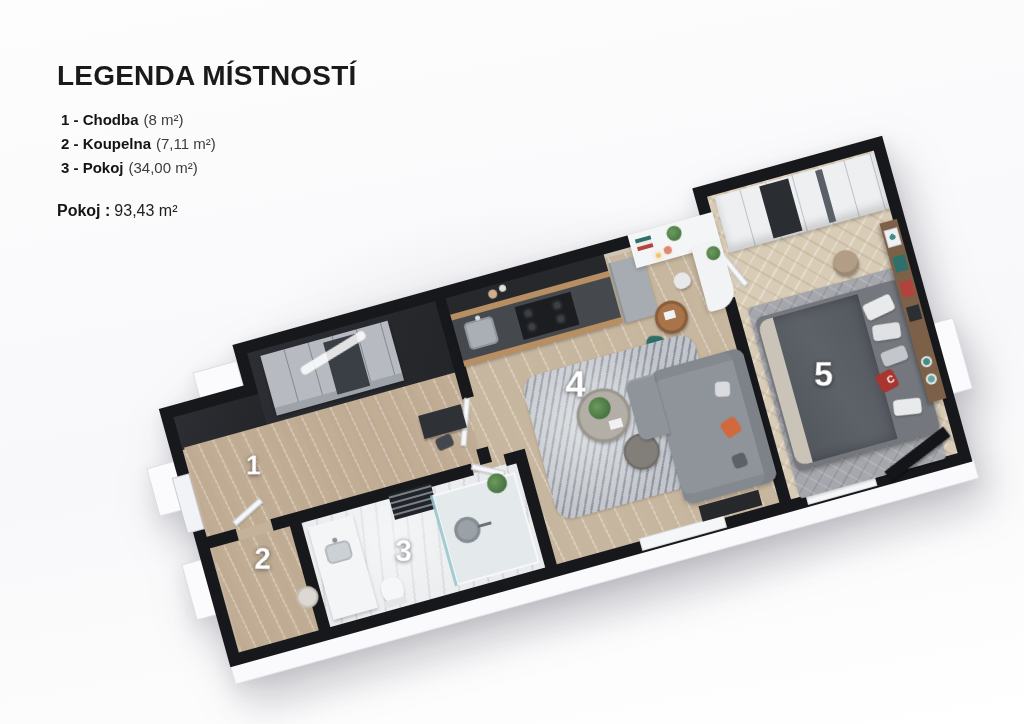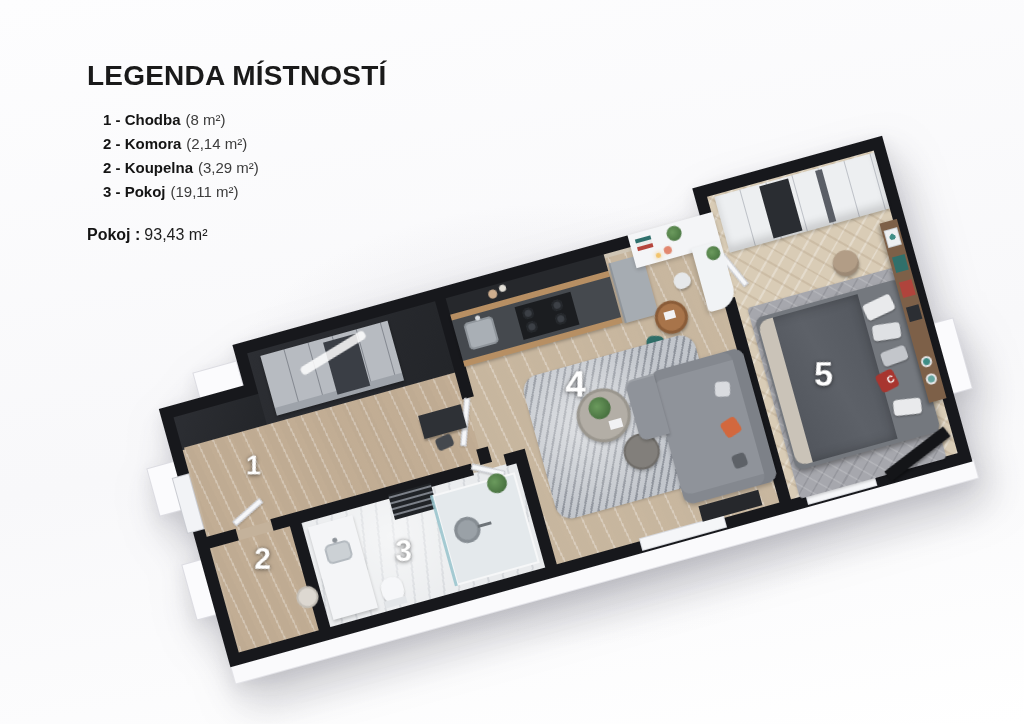"LEGENDA MÍSTNOSTÍ" .legend { left: 87px -> 57px }
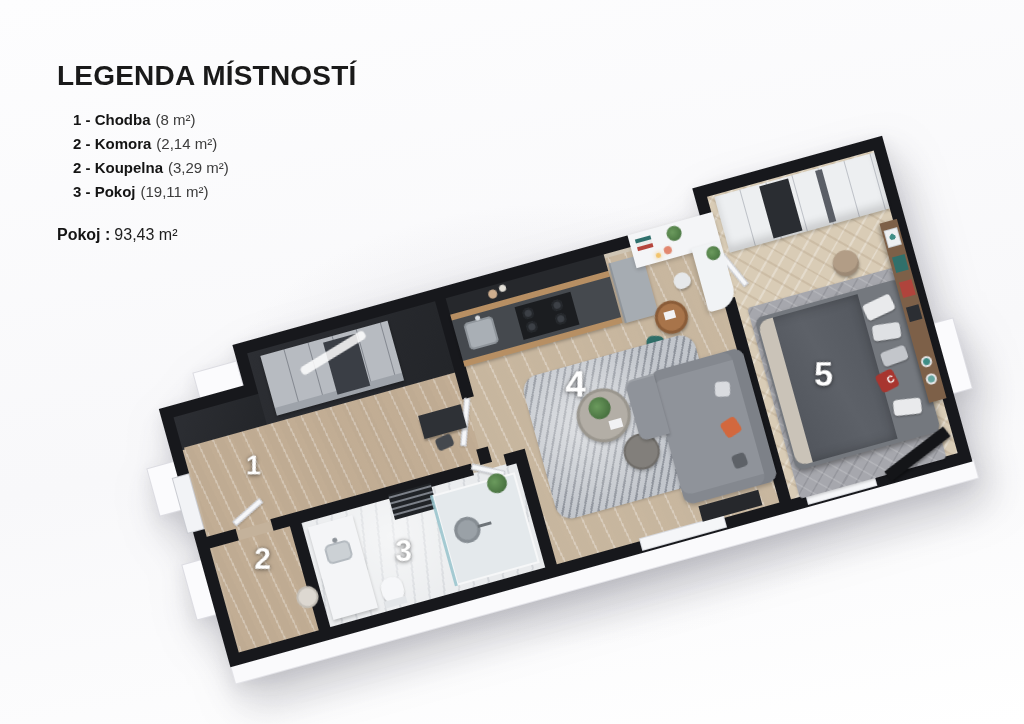"1 - Chodba (8 m²)" .legend ul { margin: 16px -> 4px }
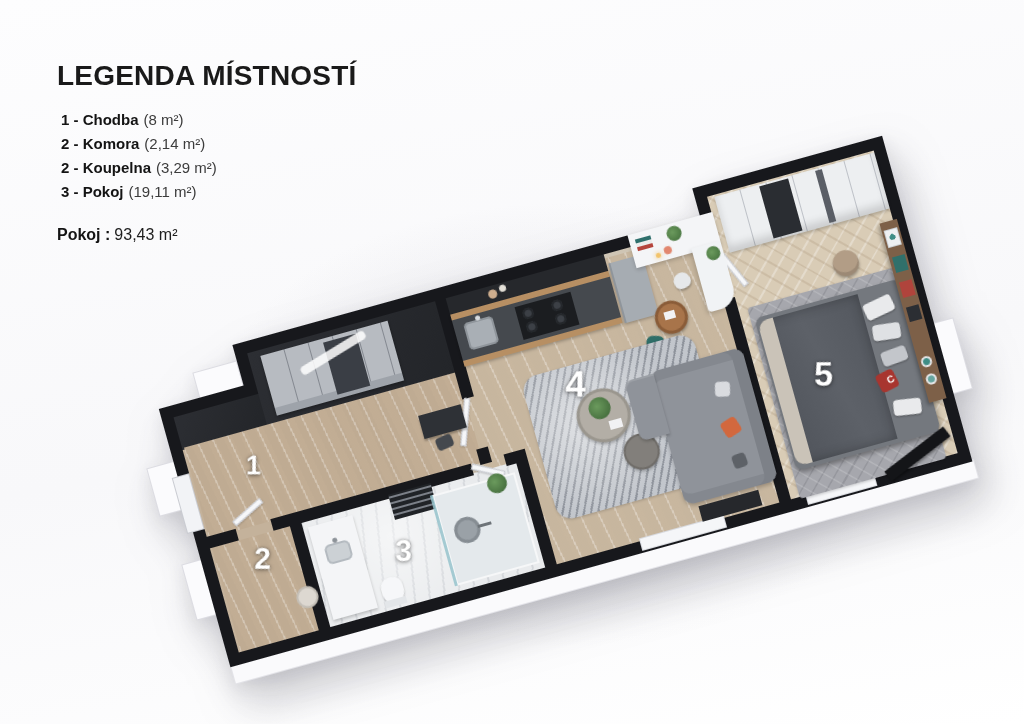"2 - Komora (2,14 m²)" li { html: <li><b>2 - Komora</b><span>(2,14 m²)</span></li> -> none }
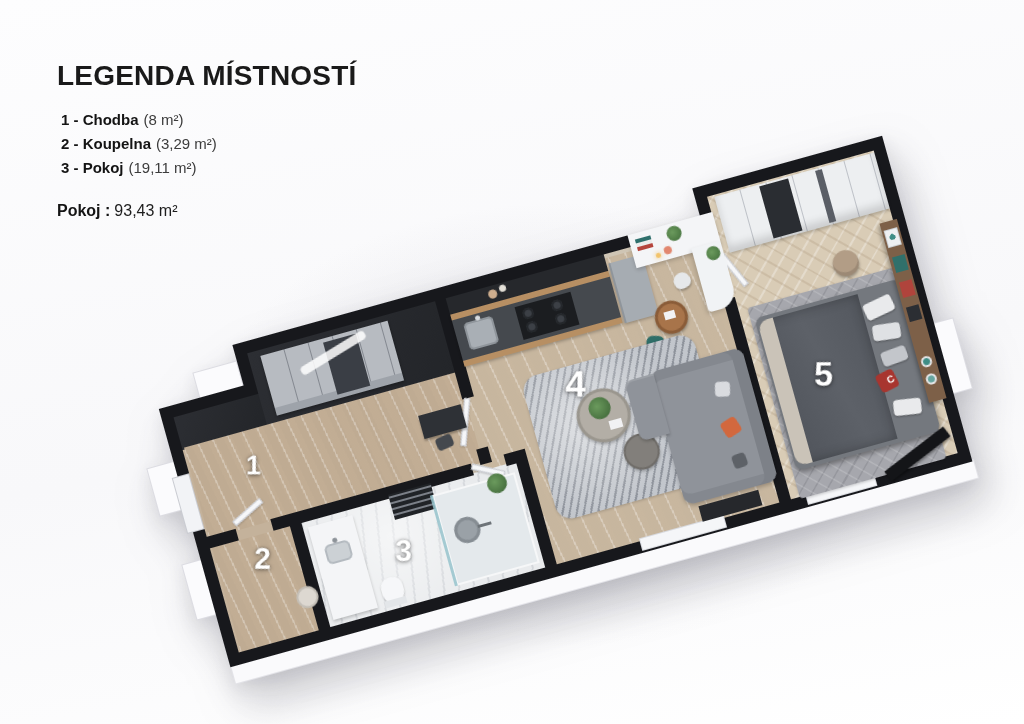"(3,29 m²)" span.area { text: 3,29 -> 7,11 }
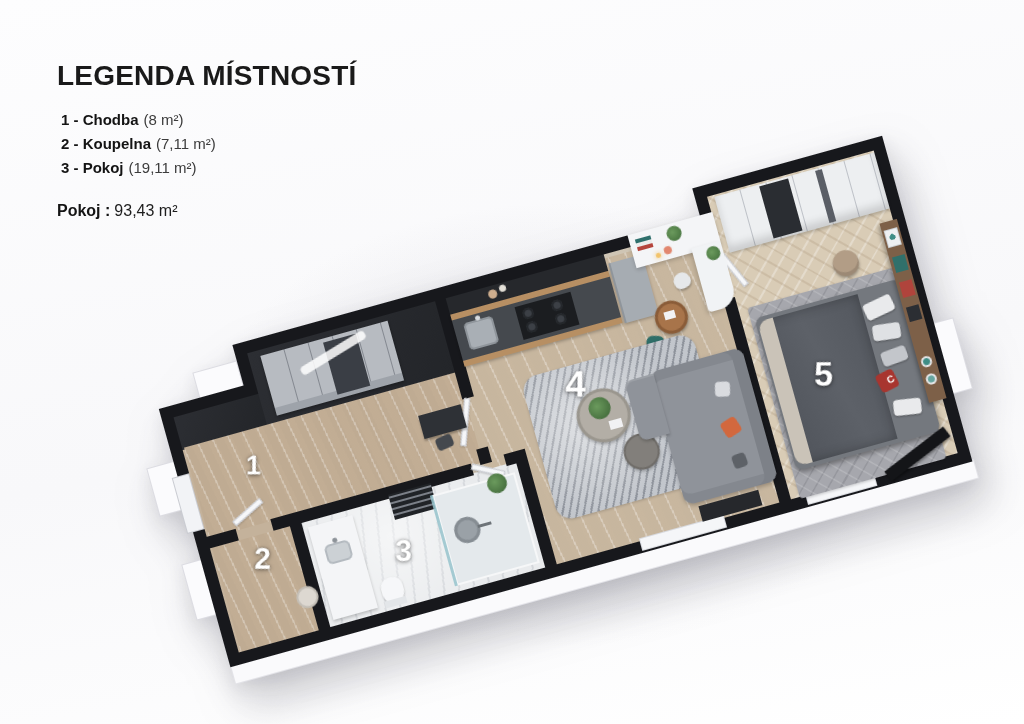"(19,11 m²)" span.area { text: 19,11 -> 34,00 }
